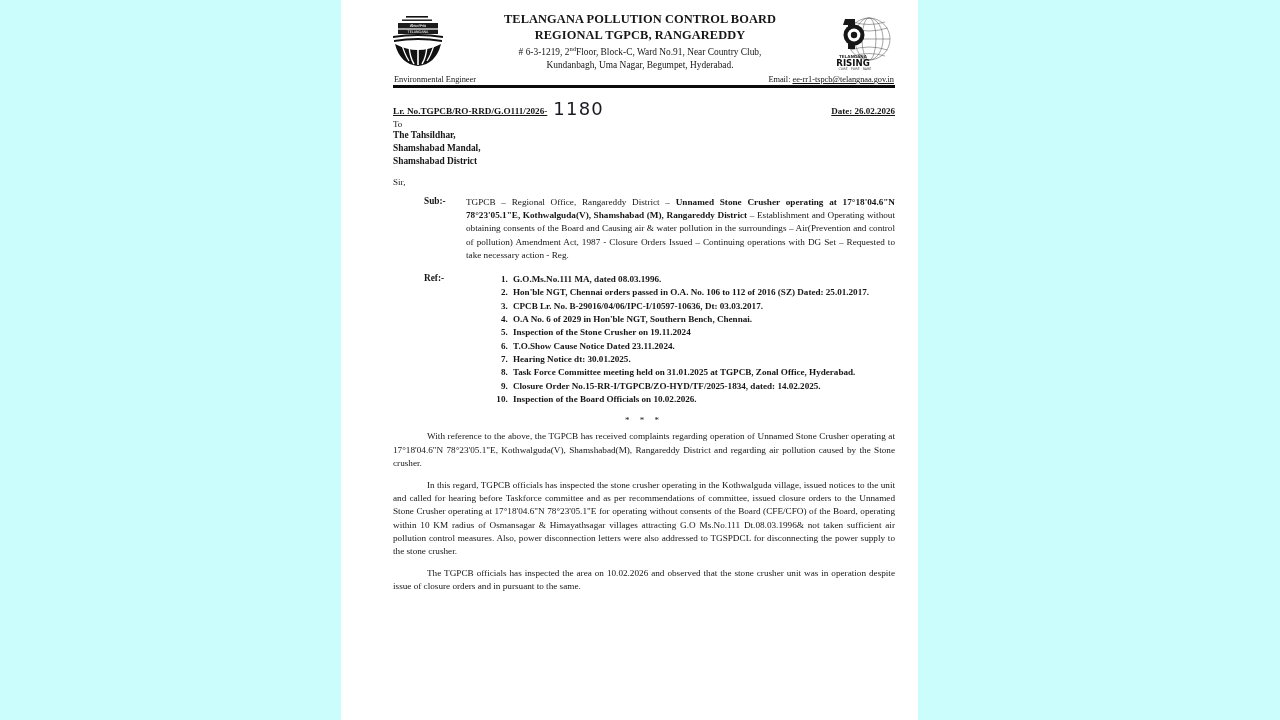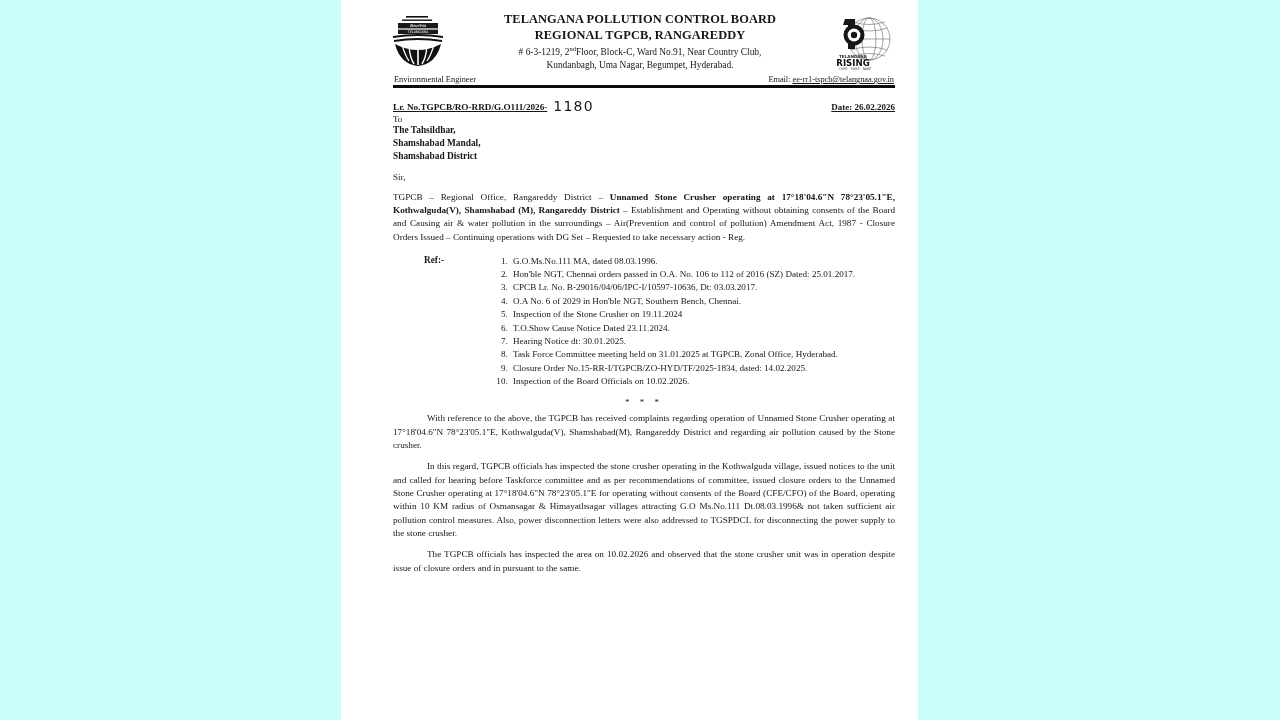"1180" .hand { font-size: 14px -> 18px }
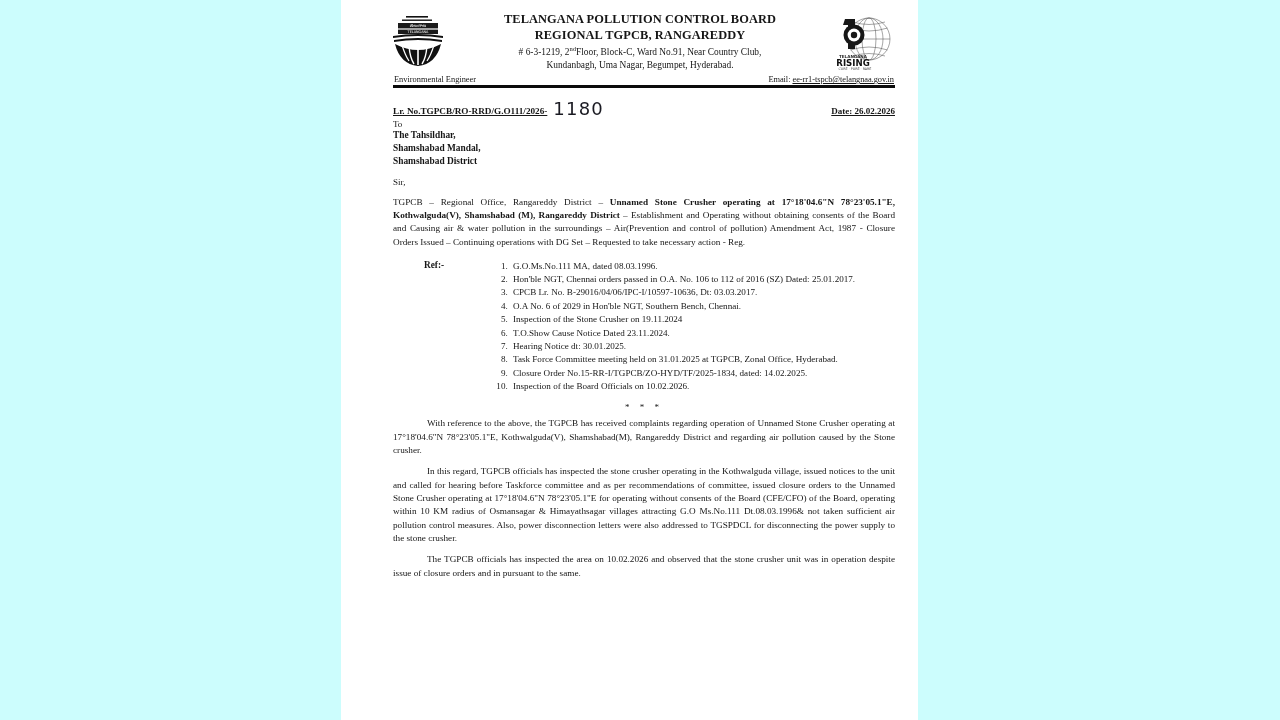"Sub:-" div.block-label { html: none -> <div>Sub:-</div> }
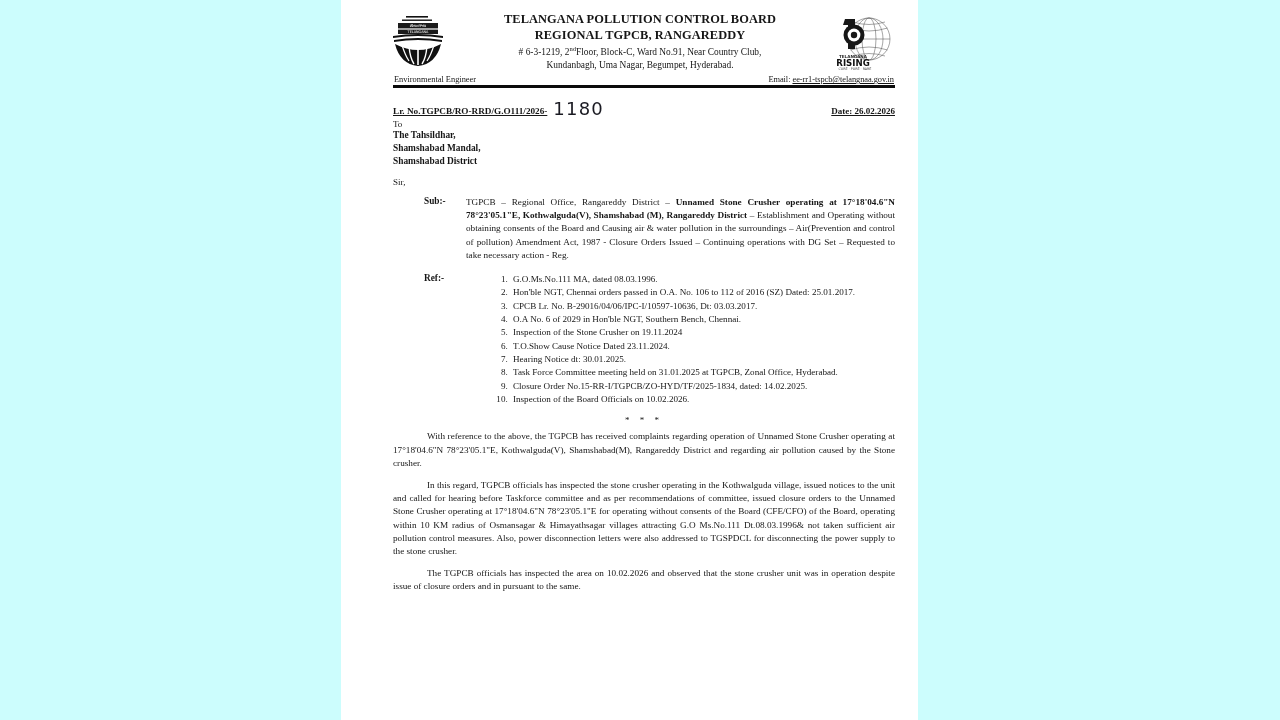"G.O.Ms.No.111 MA, dated 08.03.1996." .ref-list { font-weight: none -> bold }
